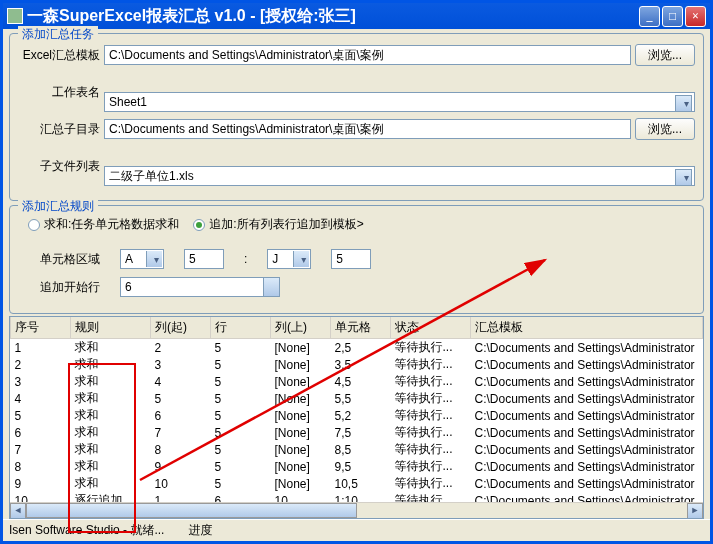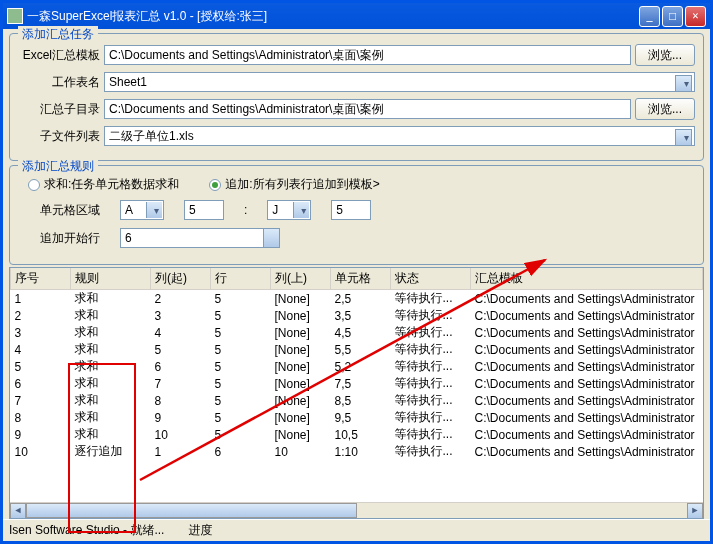"一森SuperExcel报表汇总 v1.0 - [授权给:张三]" .title-text { font-size: 12px -> 16px; font-weight: normal -> bold }
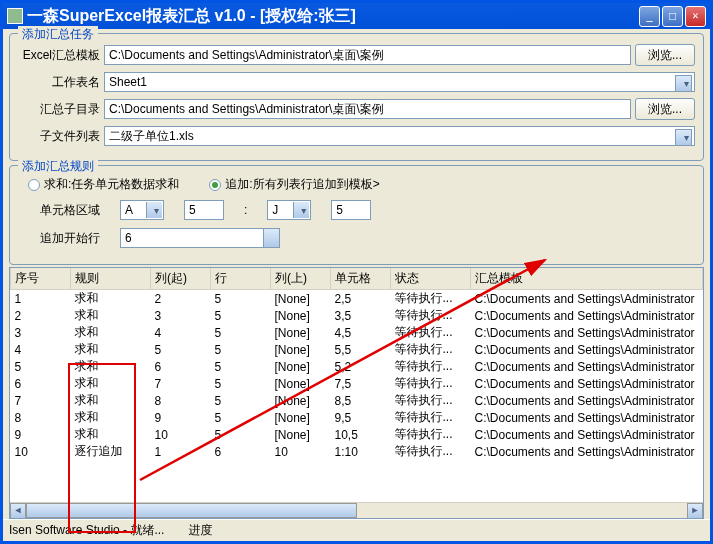"Sheet1" .combo { margin-top: none -> 20px }
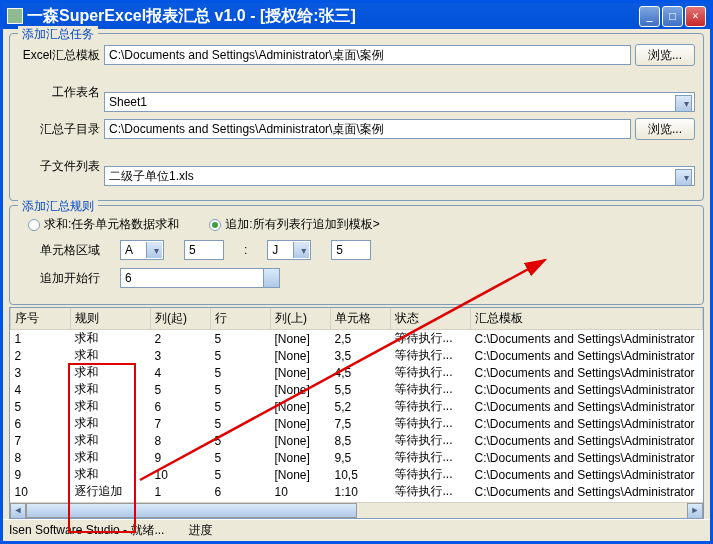"求和:任务单元格数据求和" .radio-row { gap: 30px -> 14px; margin-bottom: 7px -> 16px }
